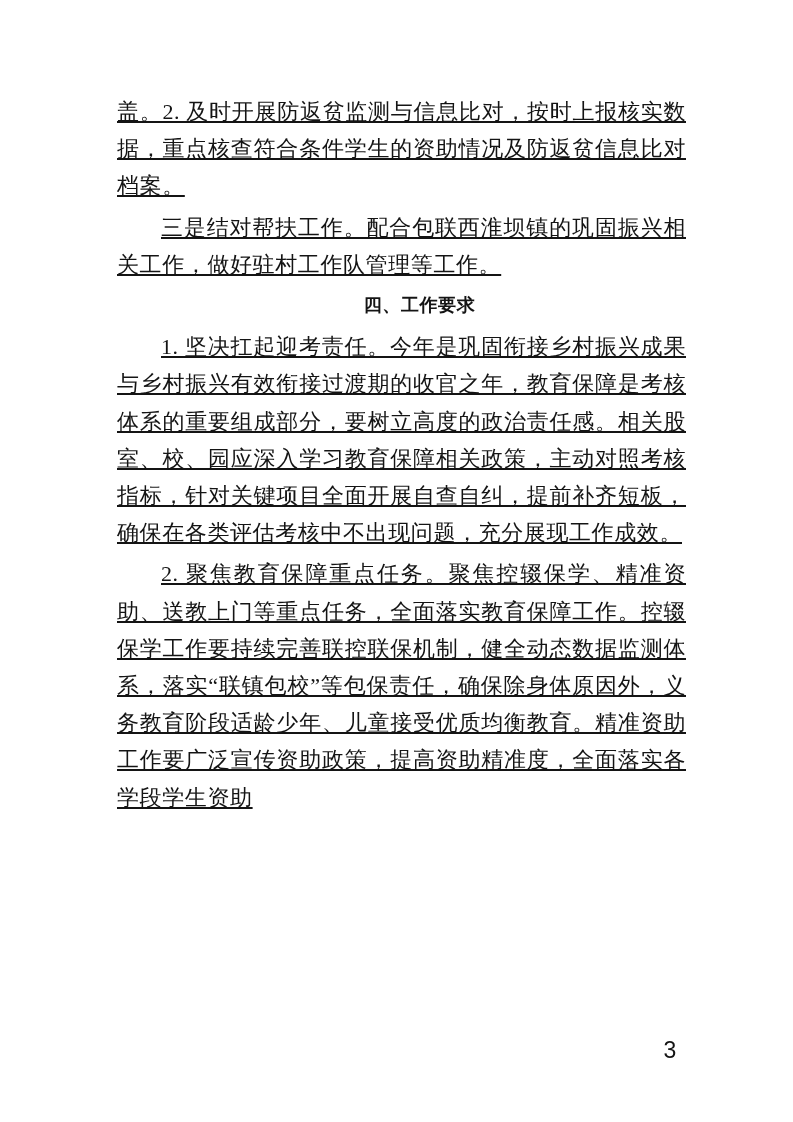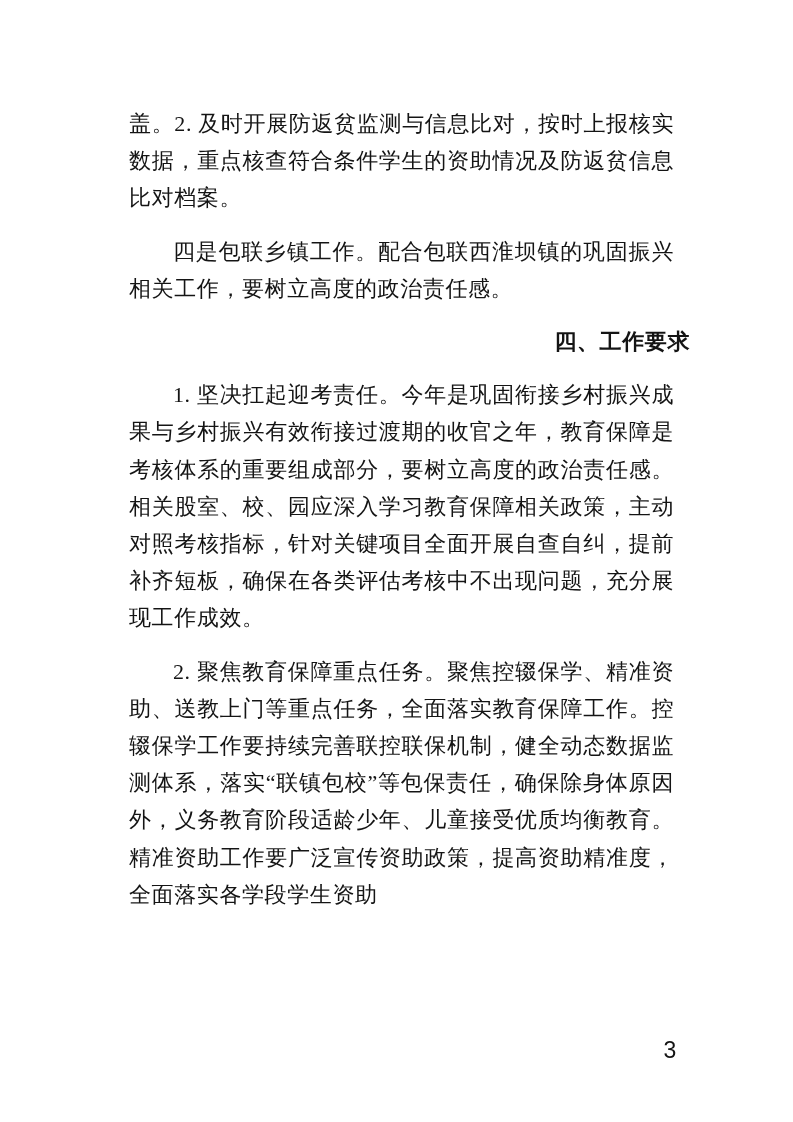"盖。2." .para { margin: 16px -> 4px; text-decoration: none -> underline }
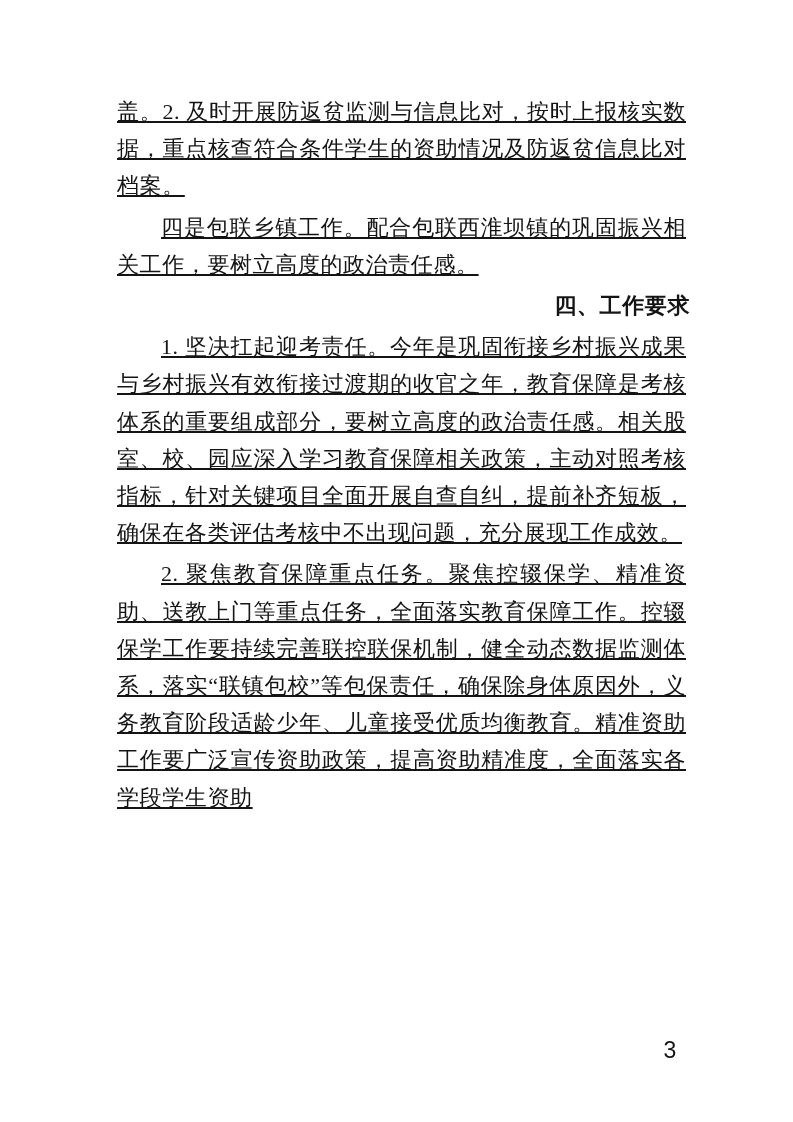"四是包联乡镇工作。配合包联西淮坝镇的巩固振兴相关工作，要树立高度的政治责任感。" p.para { text: 四是包联乡镇工作。配合包联西淮坝镇的巩固振兴相关工作，要树立高度的政治责任感 -> 三是结对帮扶工作。配合包联西淮坝镇的巩固振兴相关工作，做好驻村工作队管理等工作 }
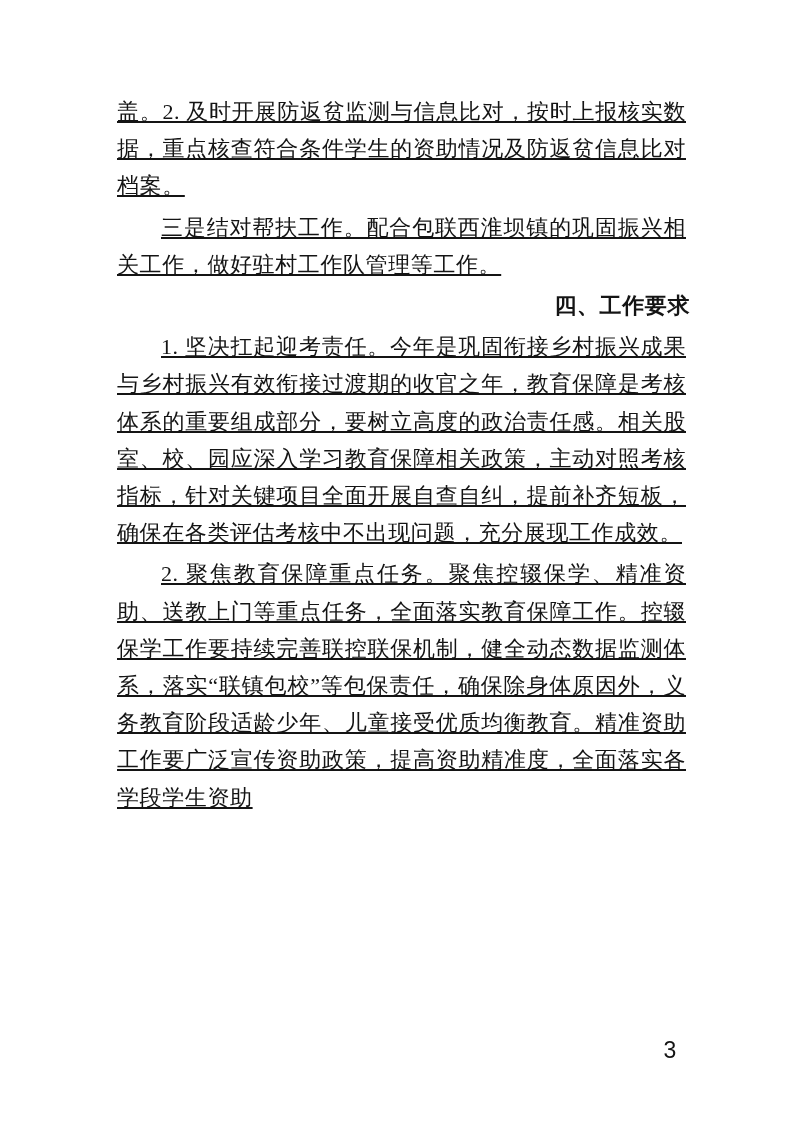"四、工作要求" .section-heading { font-size: 22px -> 18px; text-align: right -> center }
